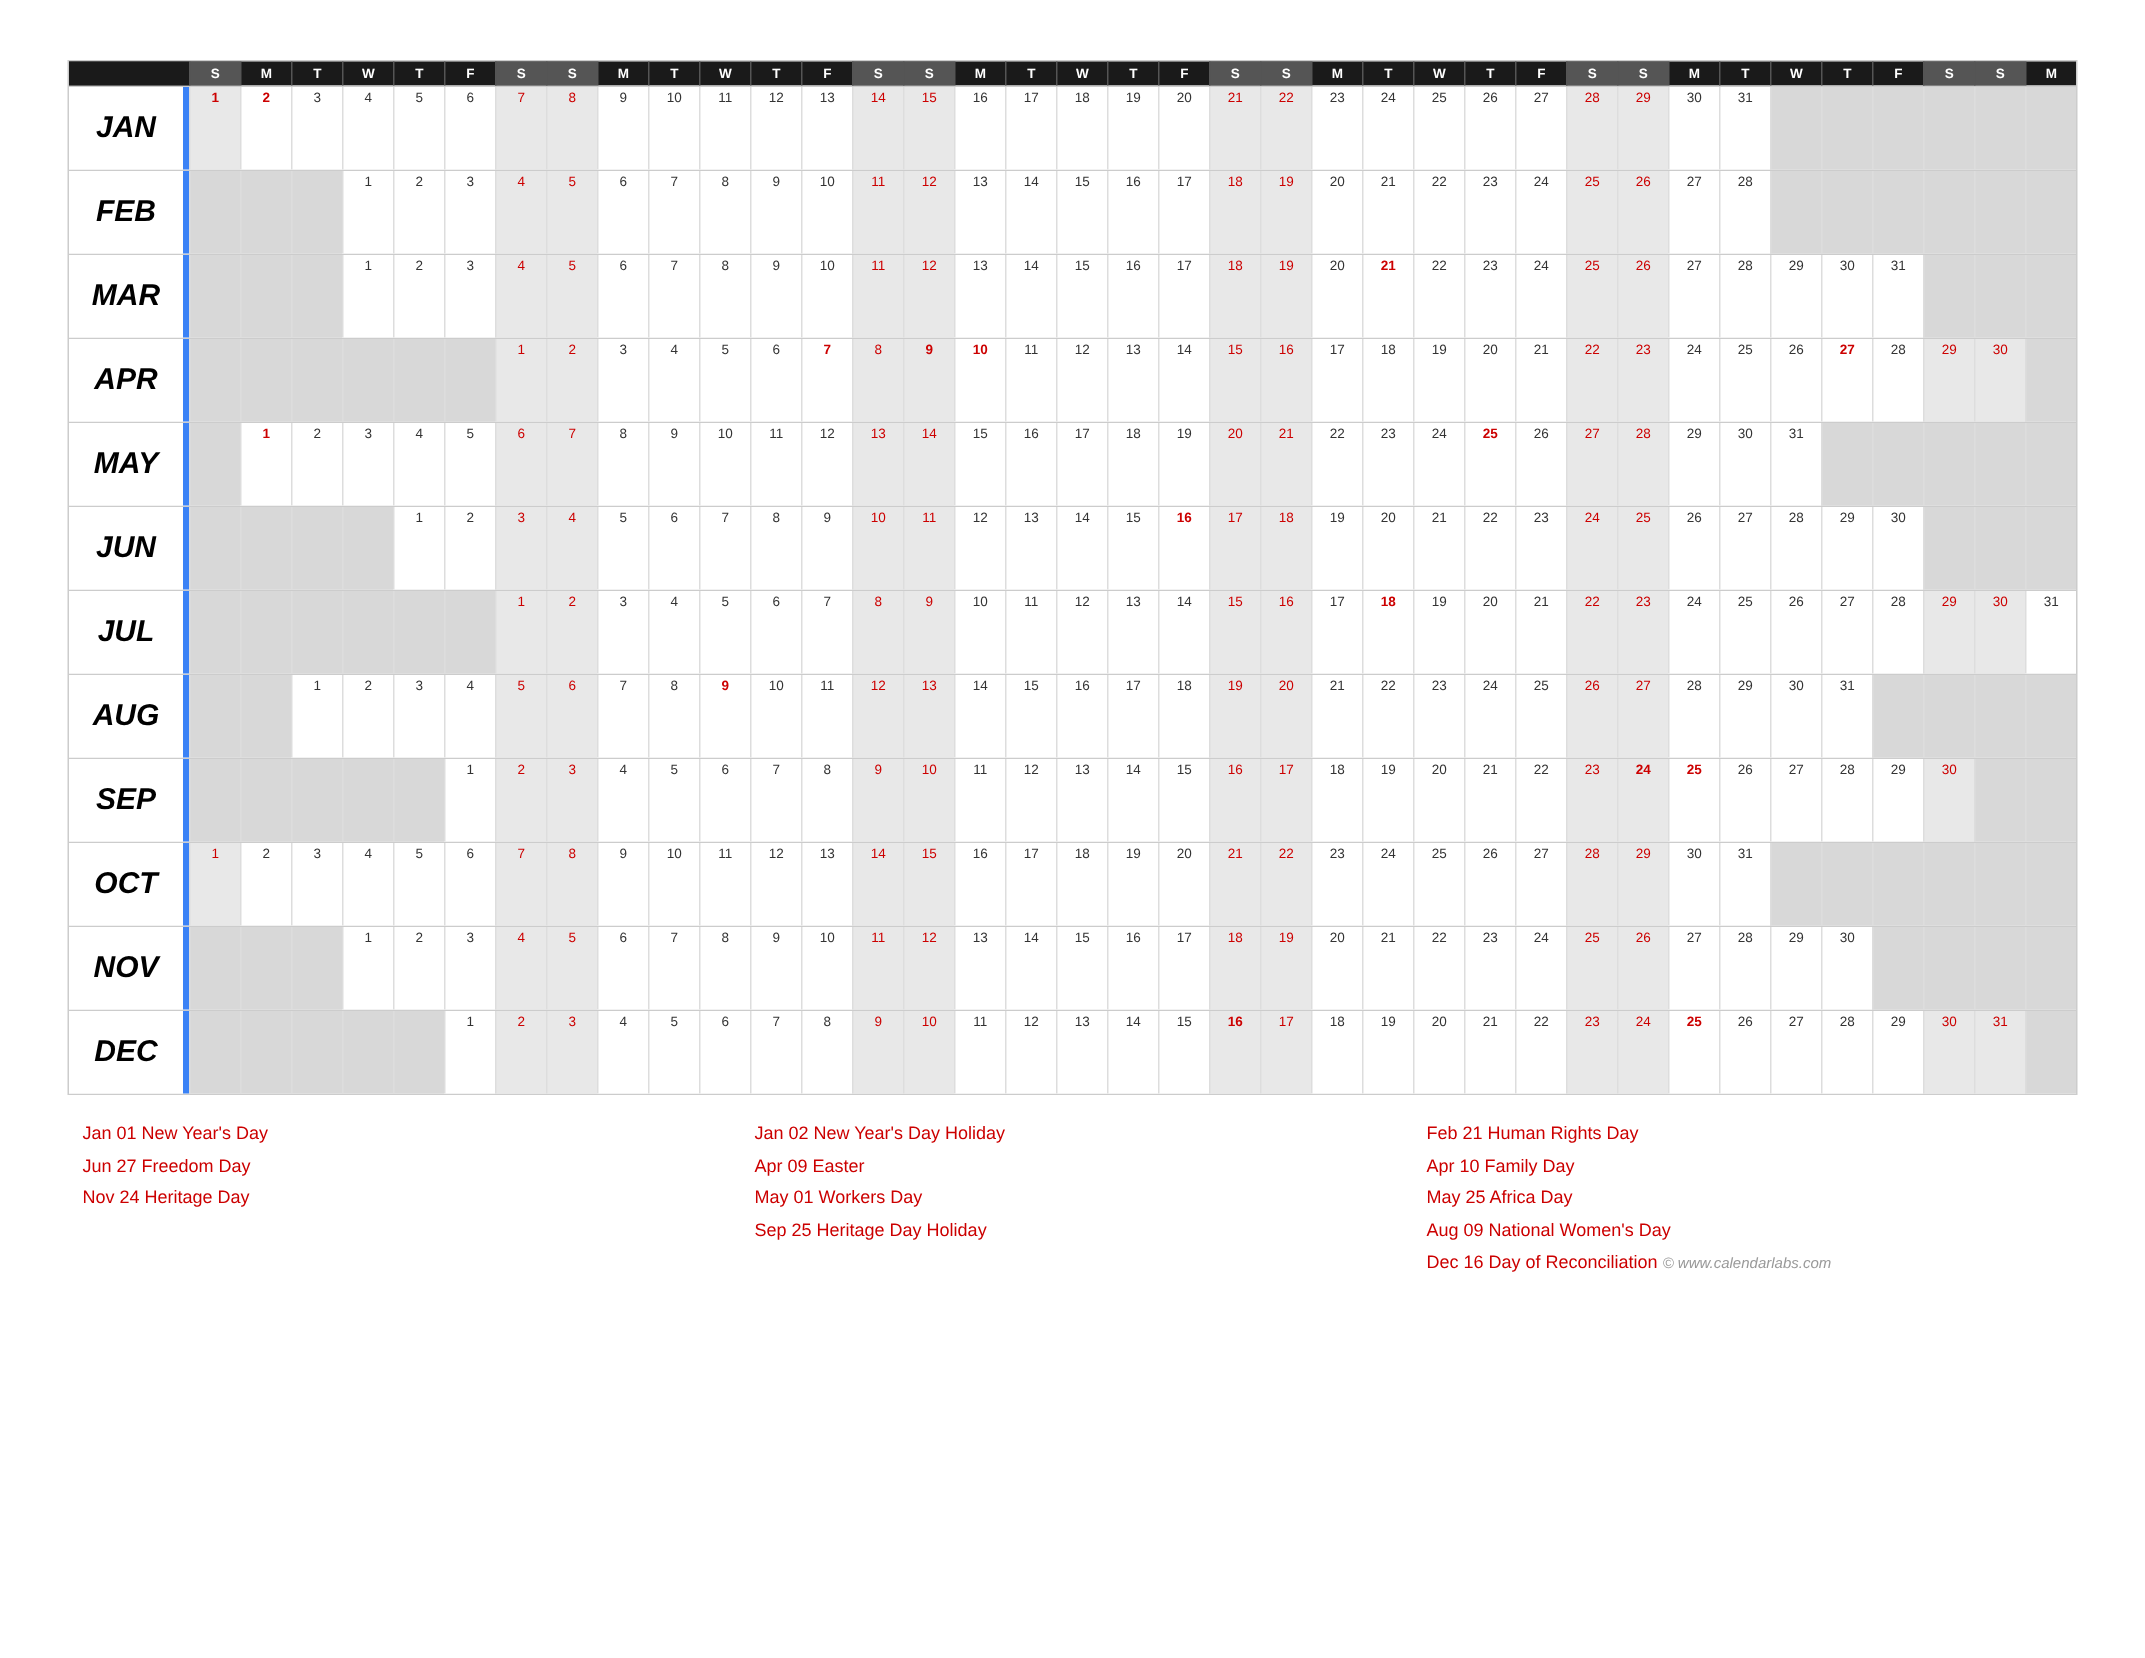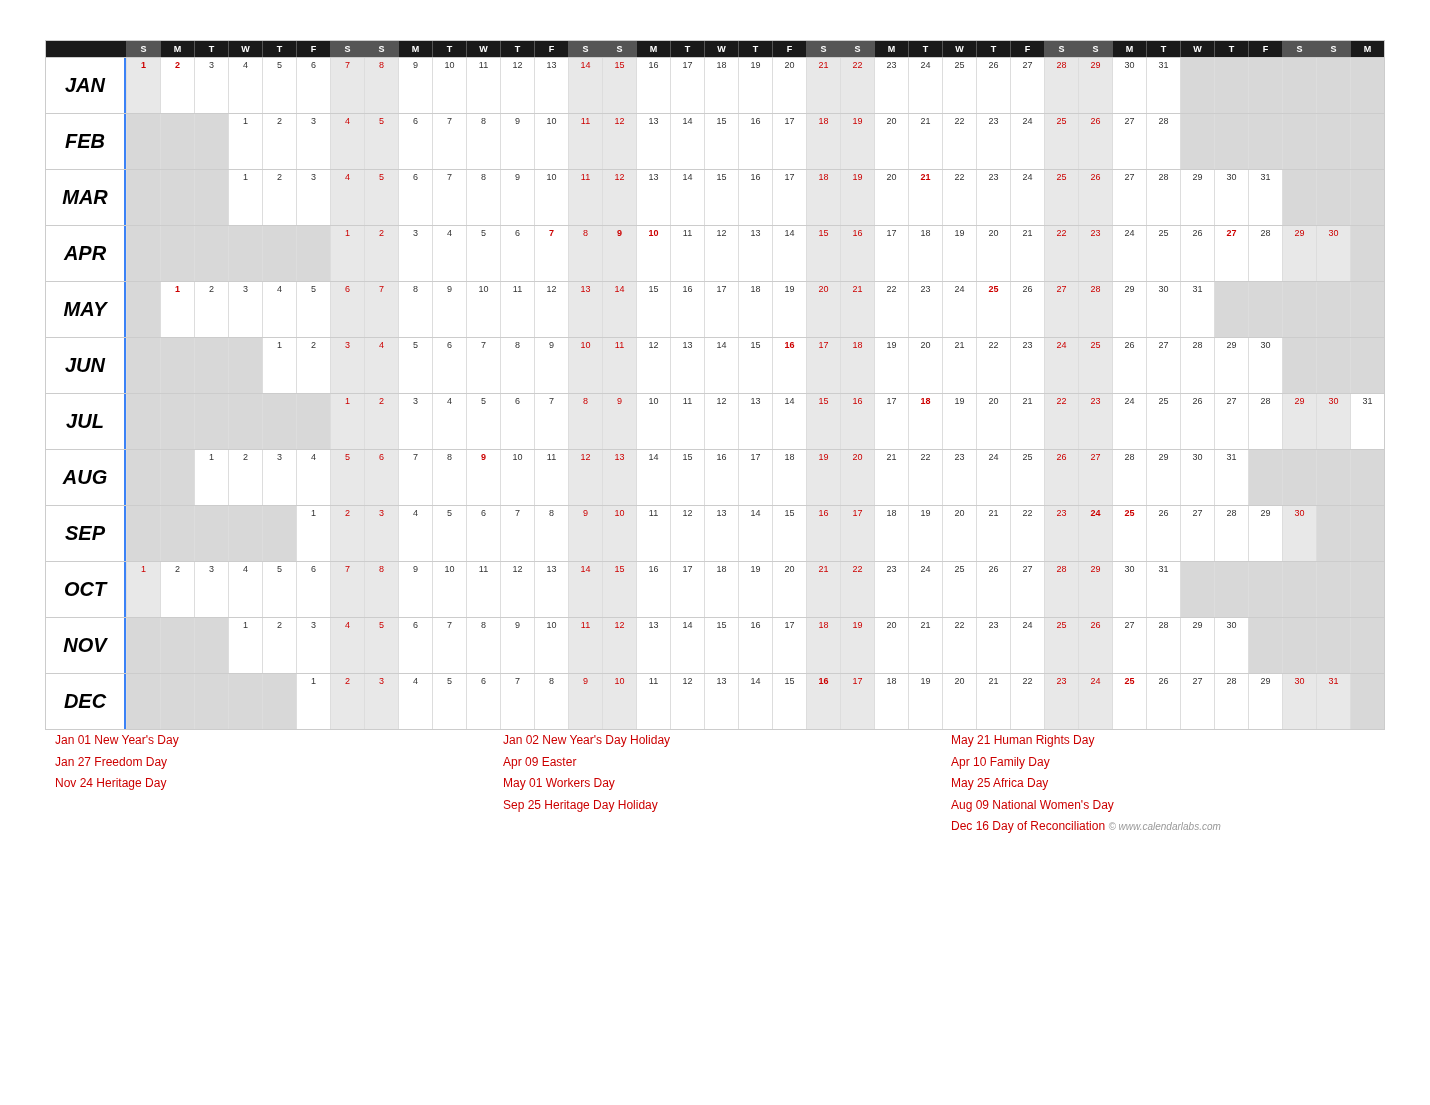"JAN" .month-label { border-right: 2px solid #3b82f6 -> 4px solid #3b82f6 }
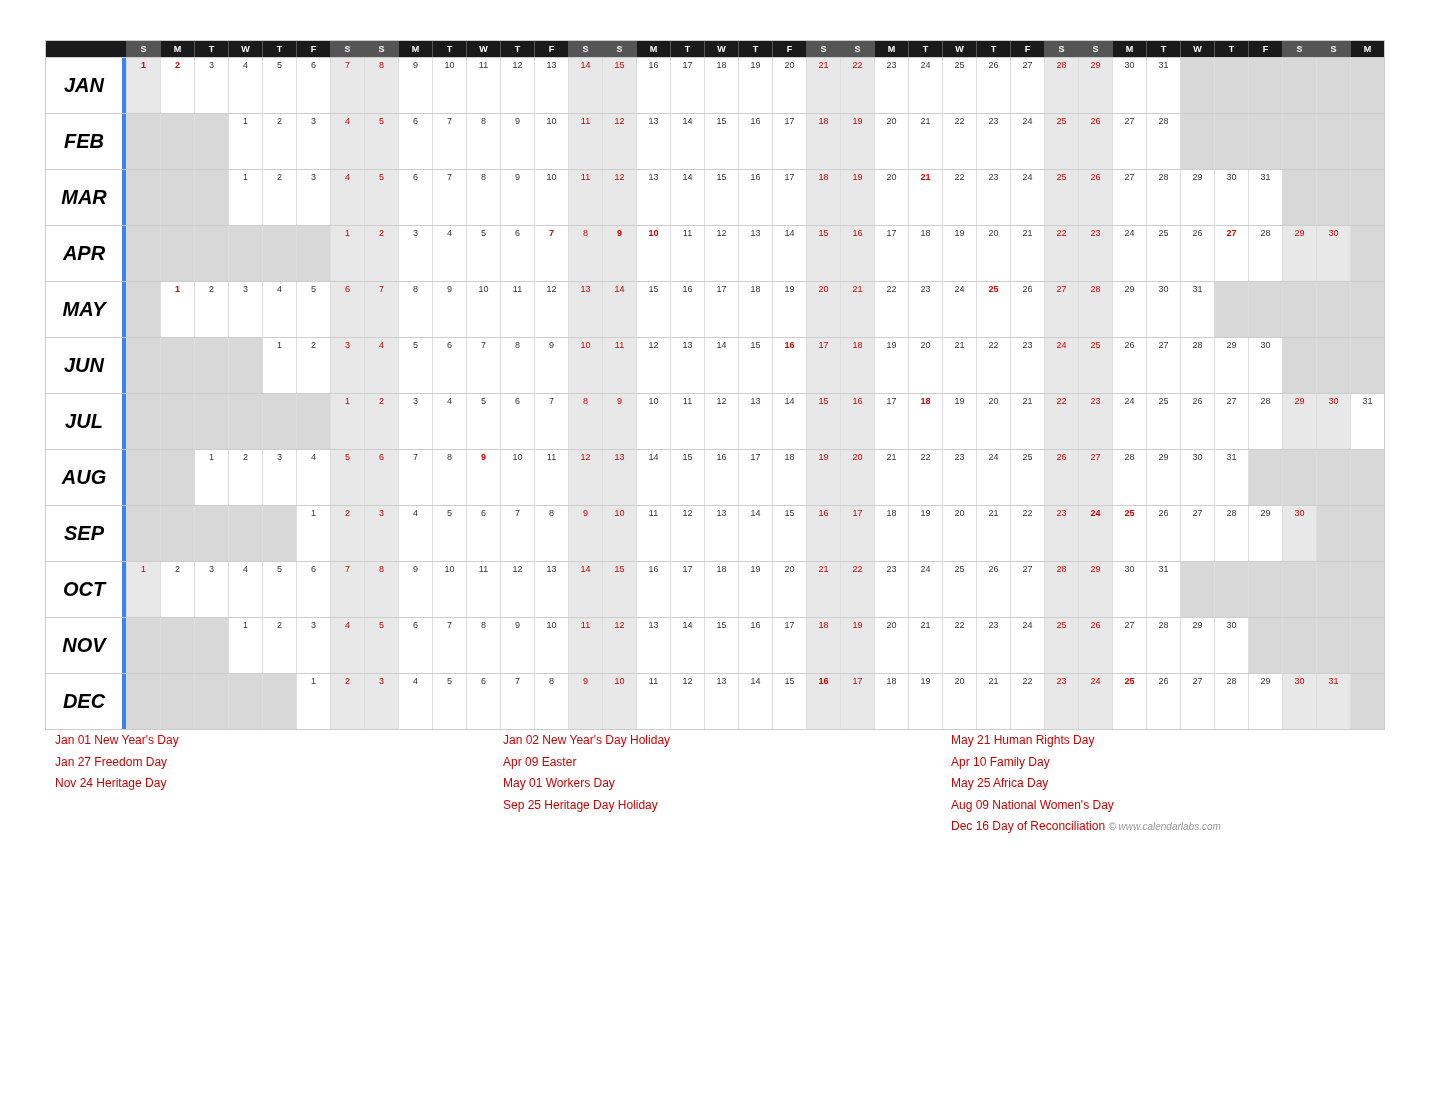"Jan 01 New Year's Day" .holidays-section { margin-top: none -> 15px }
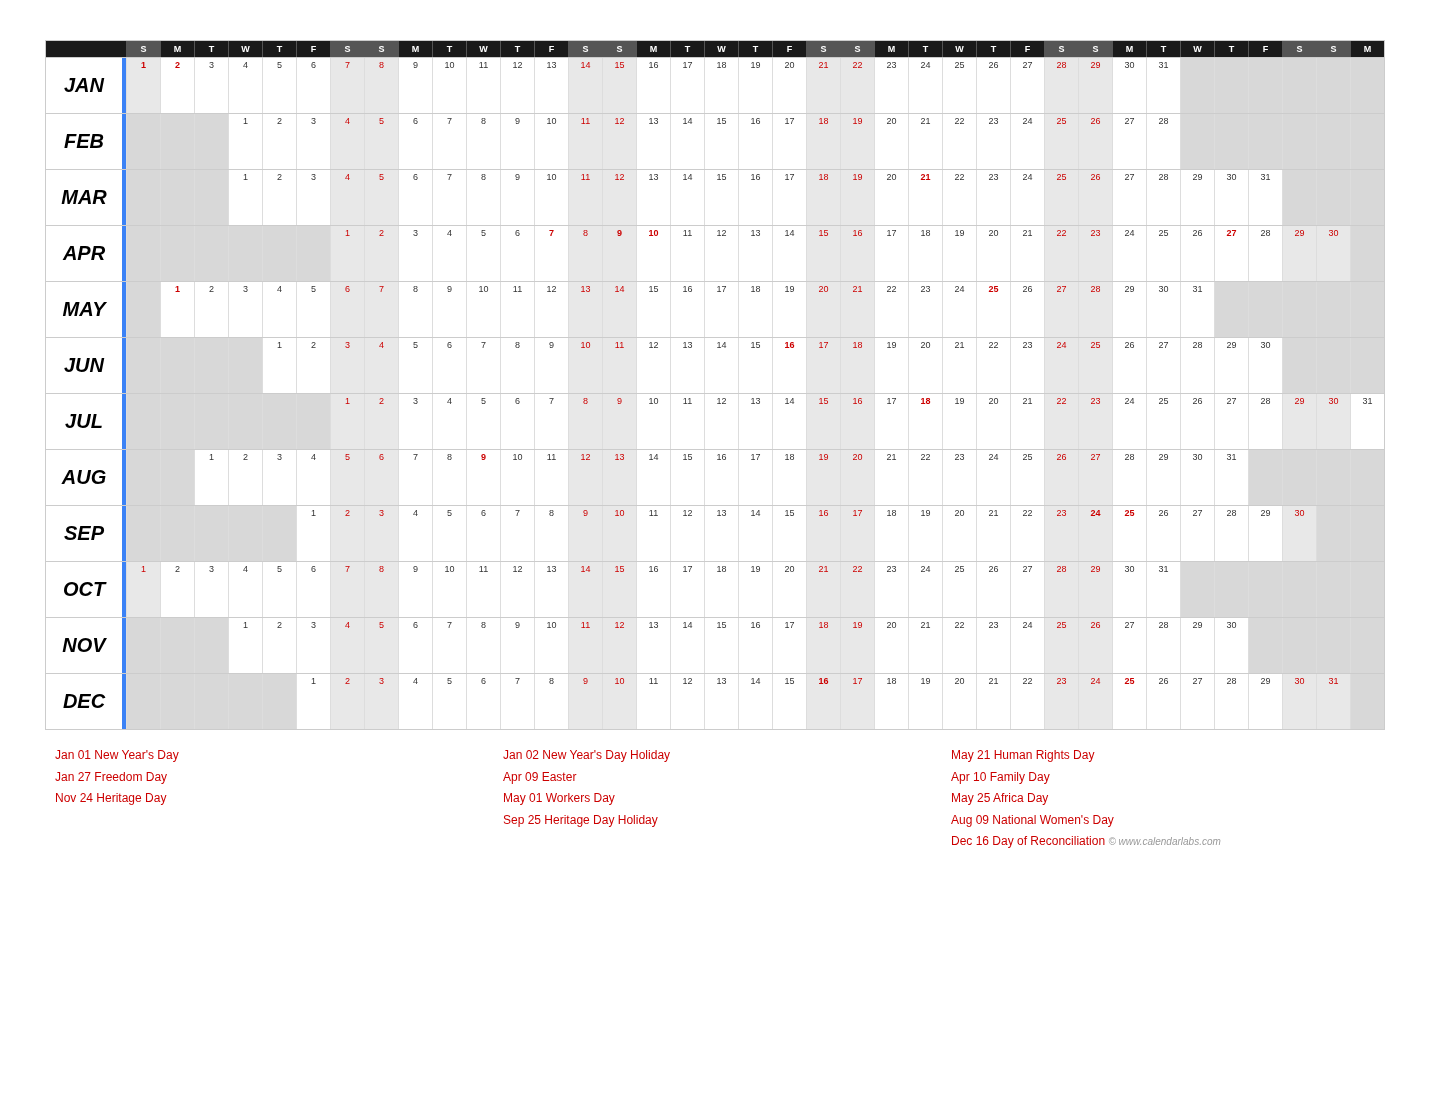"May 21 Human Rights Day" div.holiday-item { text: May -> Feb }
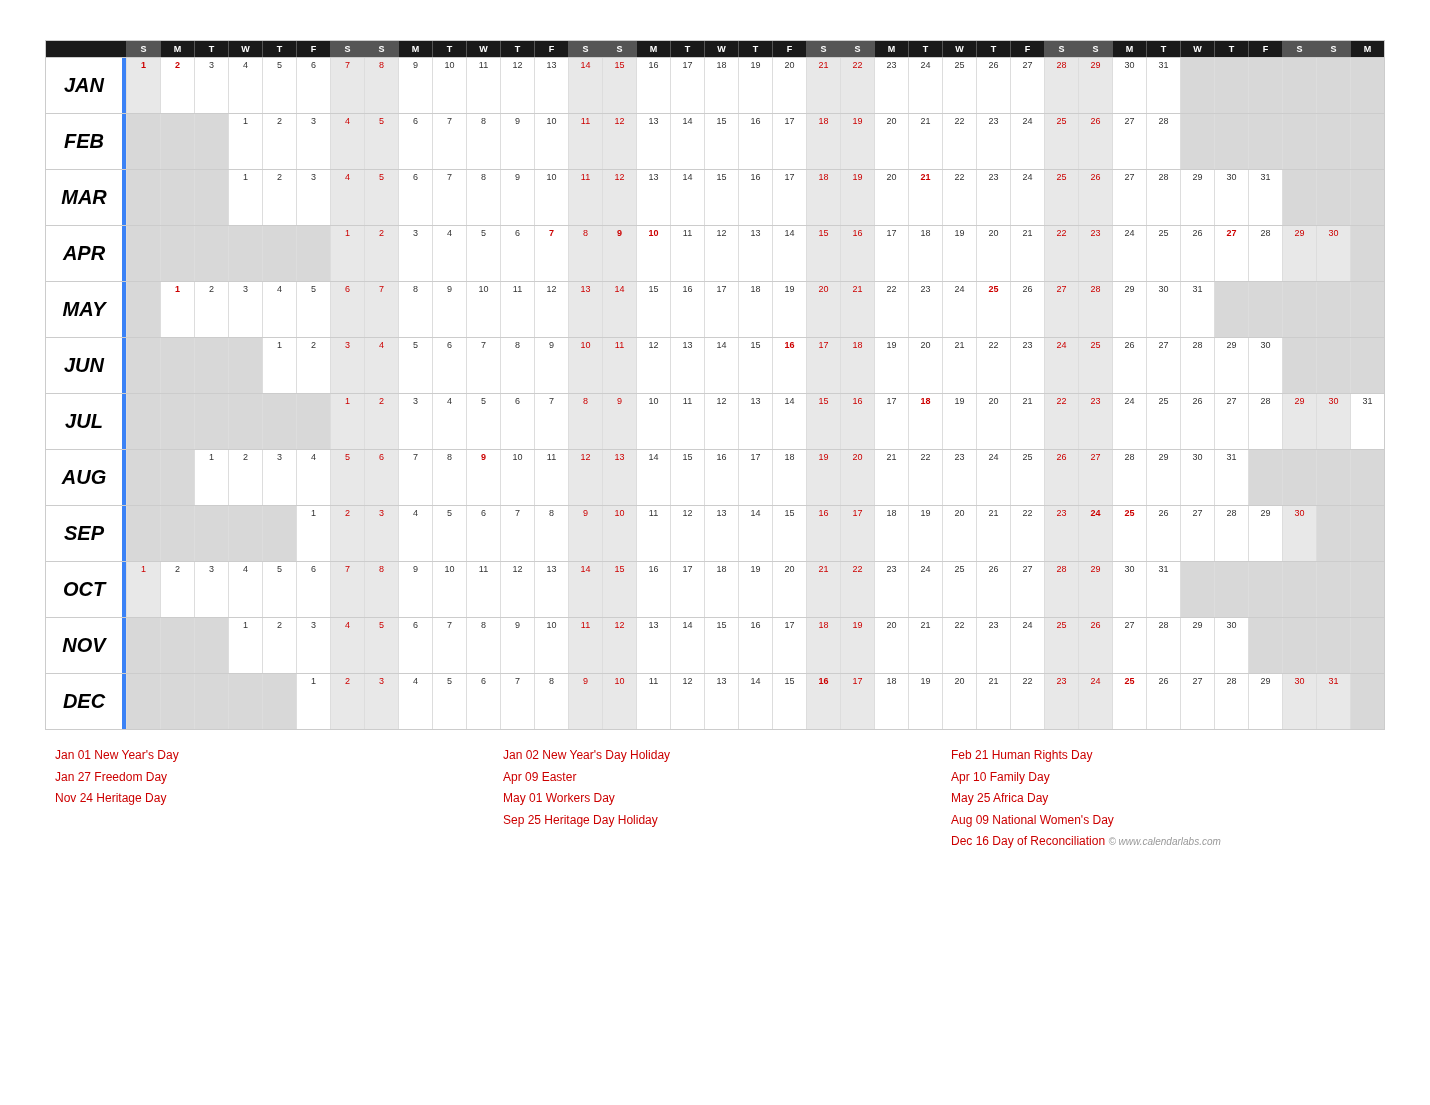"Jan 27 Freedom Day" div.holiday-item { text: Jan -> Jun }
